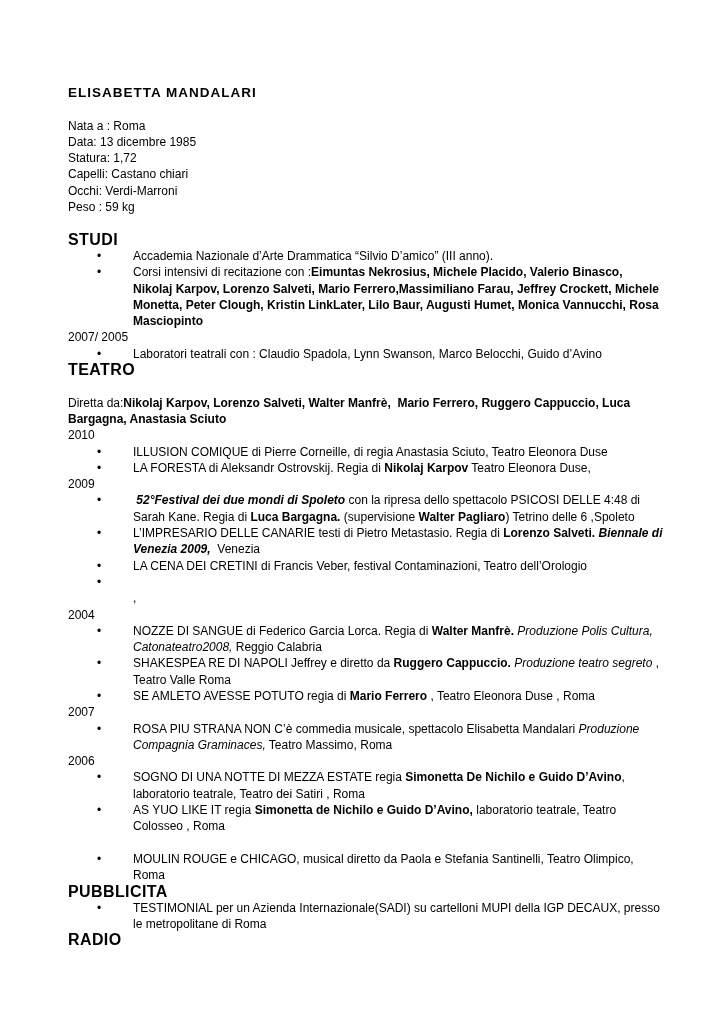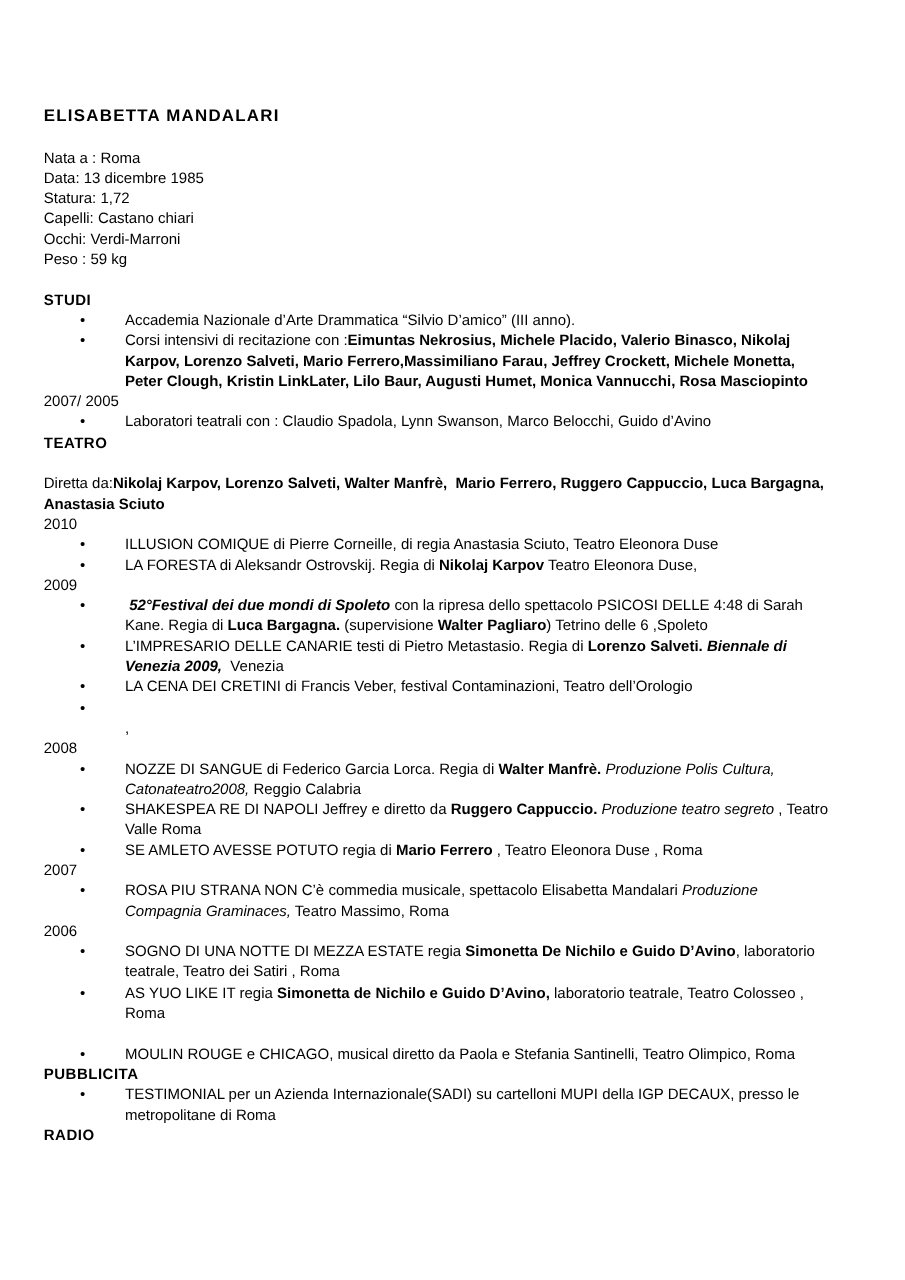"ELISABETTA MANDALARI" .content { padding: 85px 60px 0 35px -> 85px 60px 0 68px }
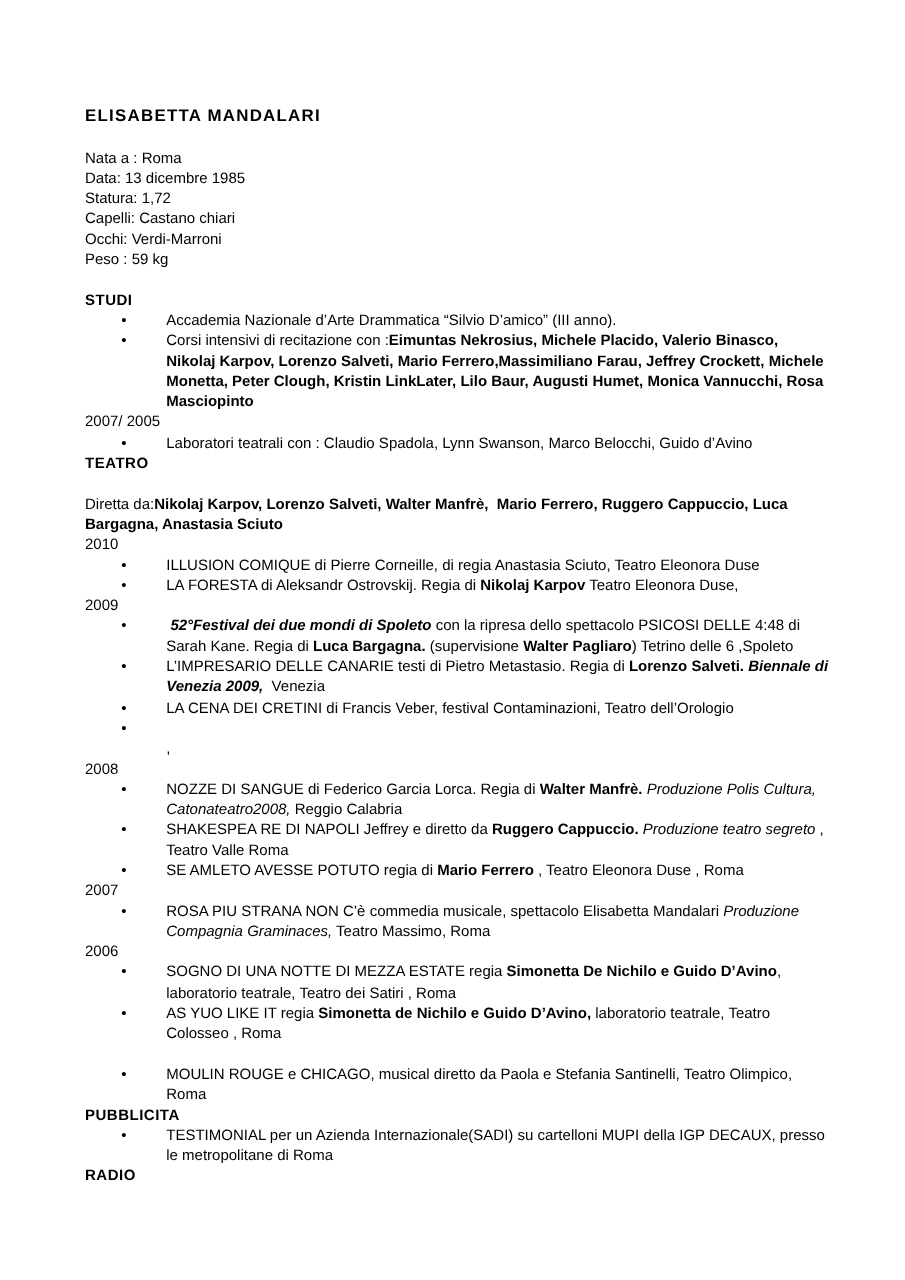"STUDI" .heading { font-size: 12px -> 16px }
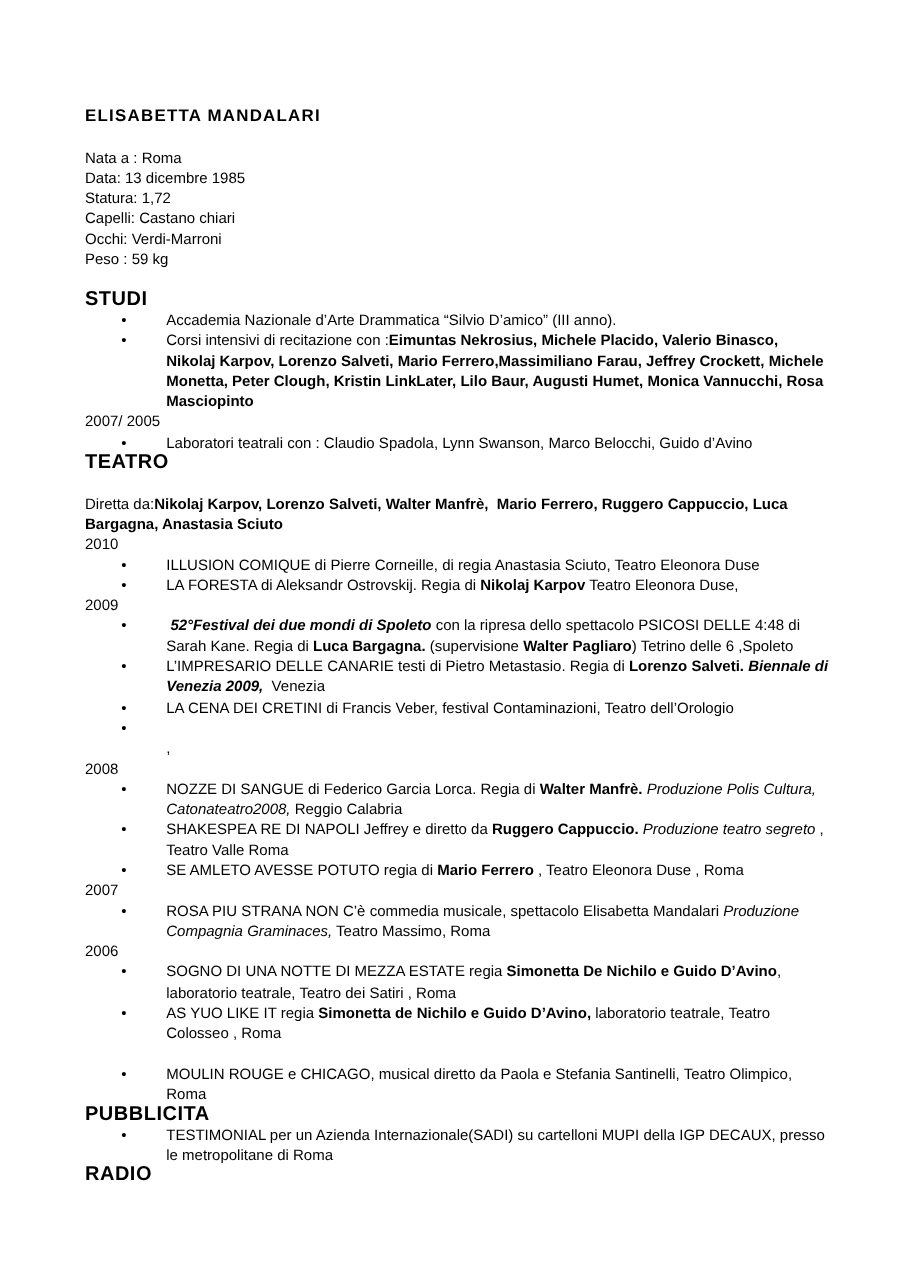"2008" span.seg { text: 2008 -> 2004 }
